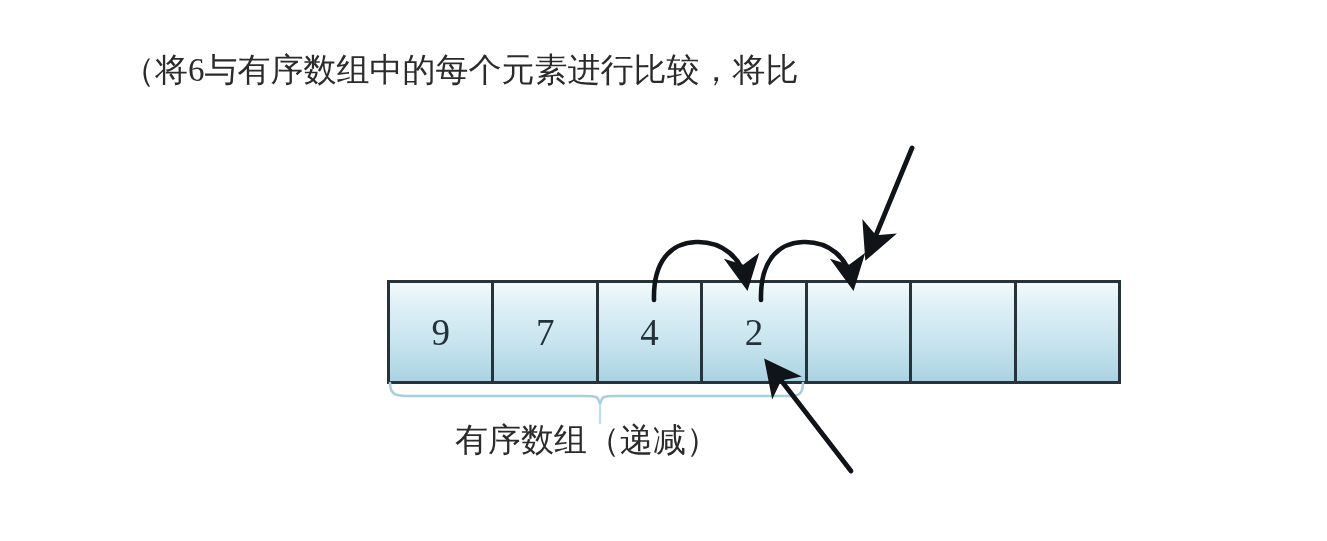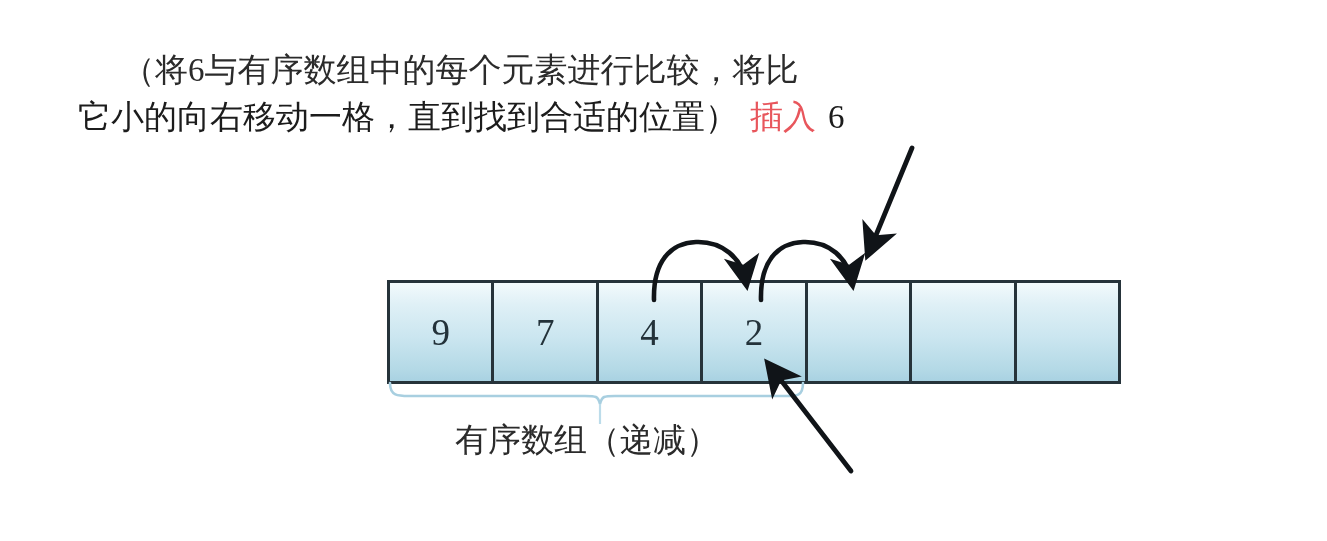"它小的向右移动一格，直到找到合适的位置） 插入 6" div.caption { html: <div> <span>它小的向右移动一格，直到找到合适的位置）</span><span></span><span>插入</span><span></span><span>6</span> </div> -> none }
